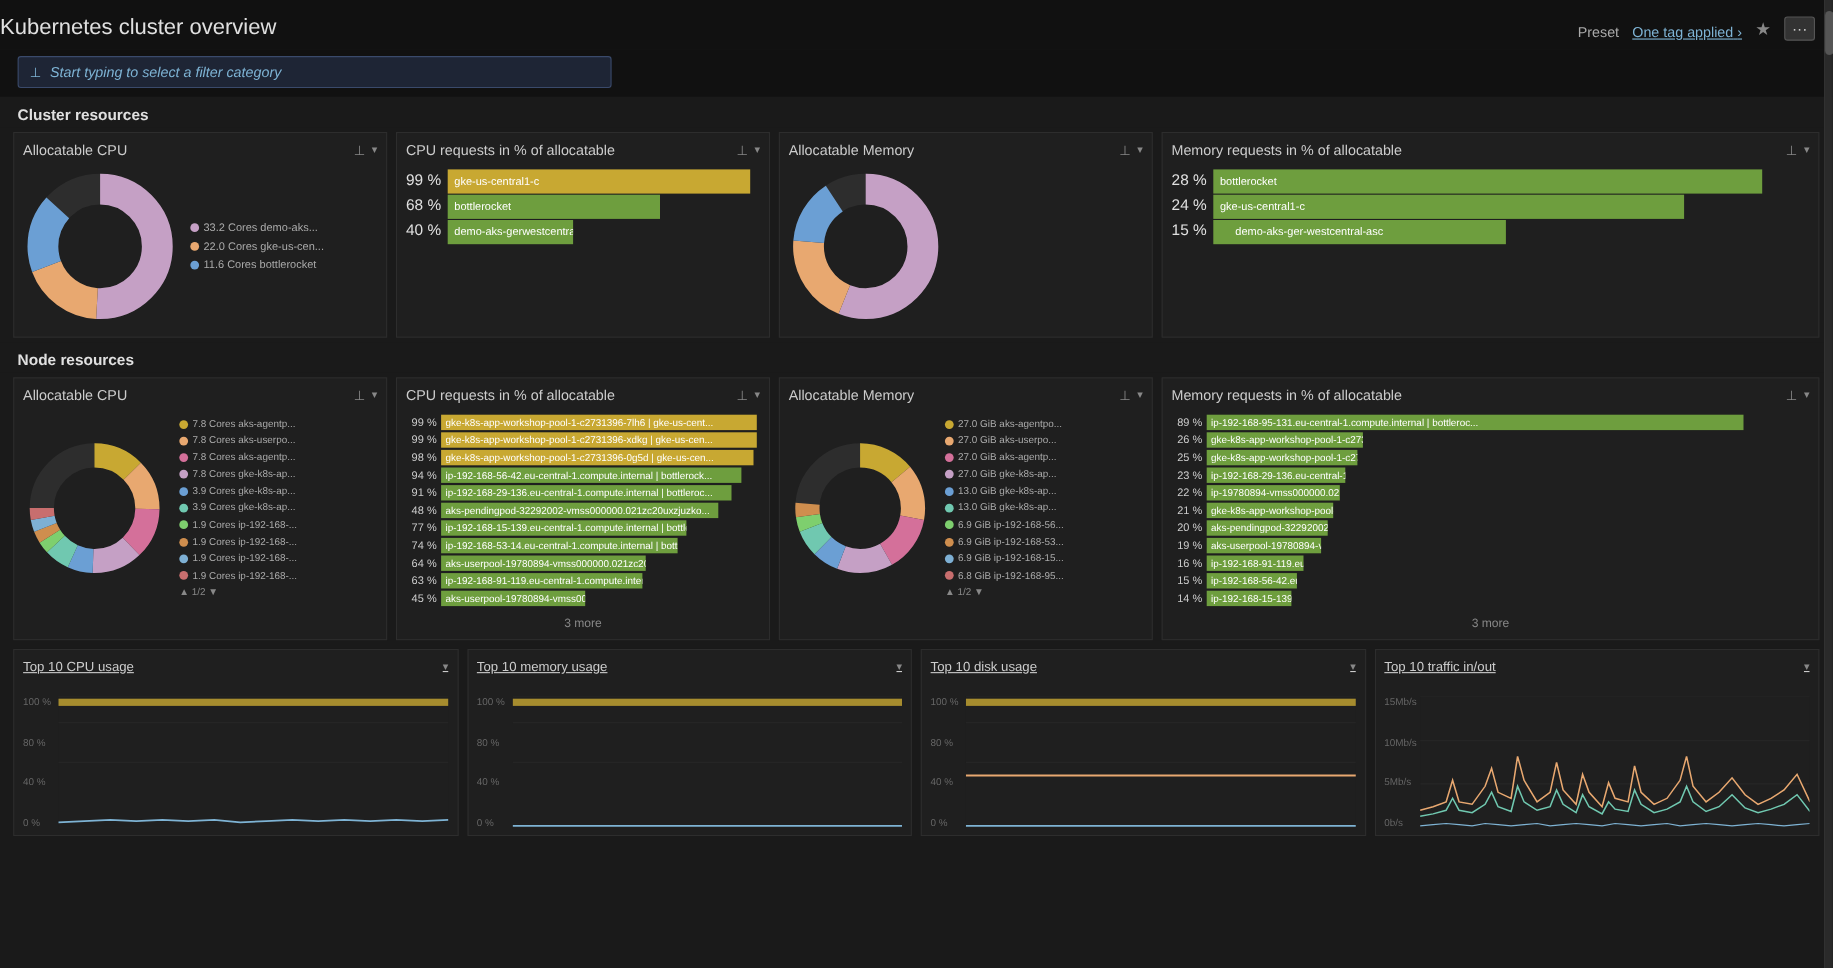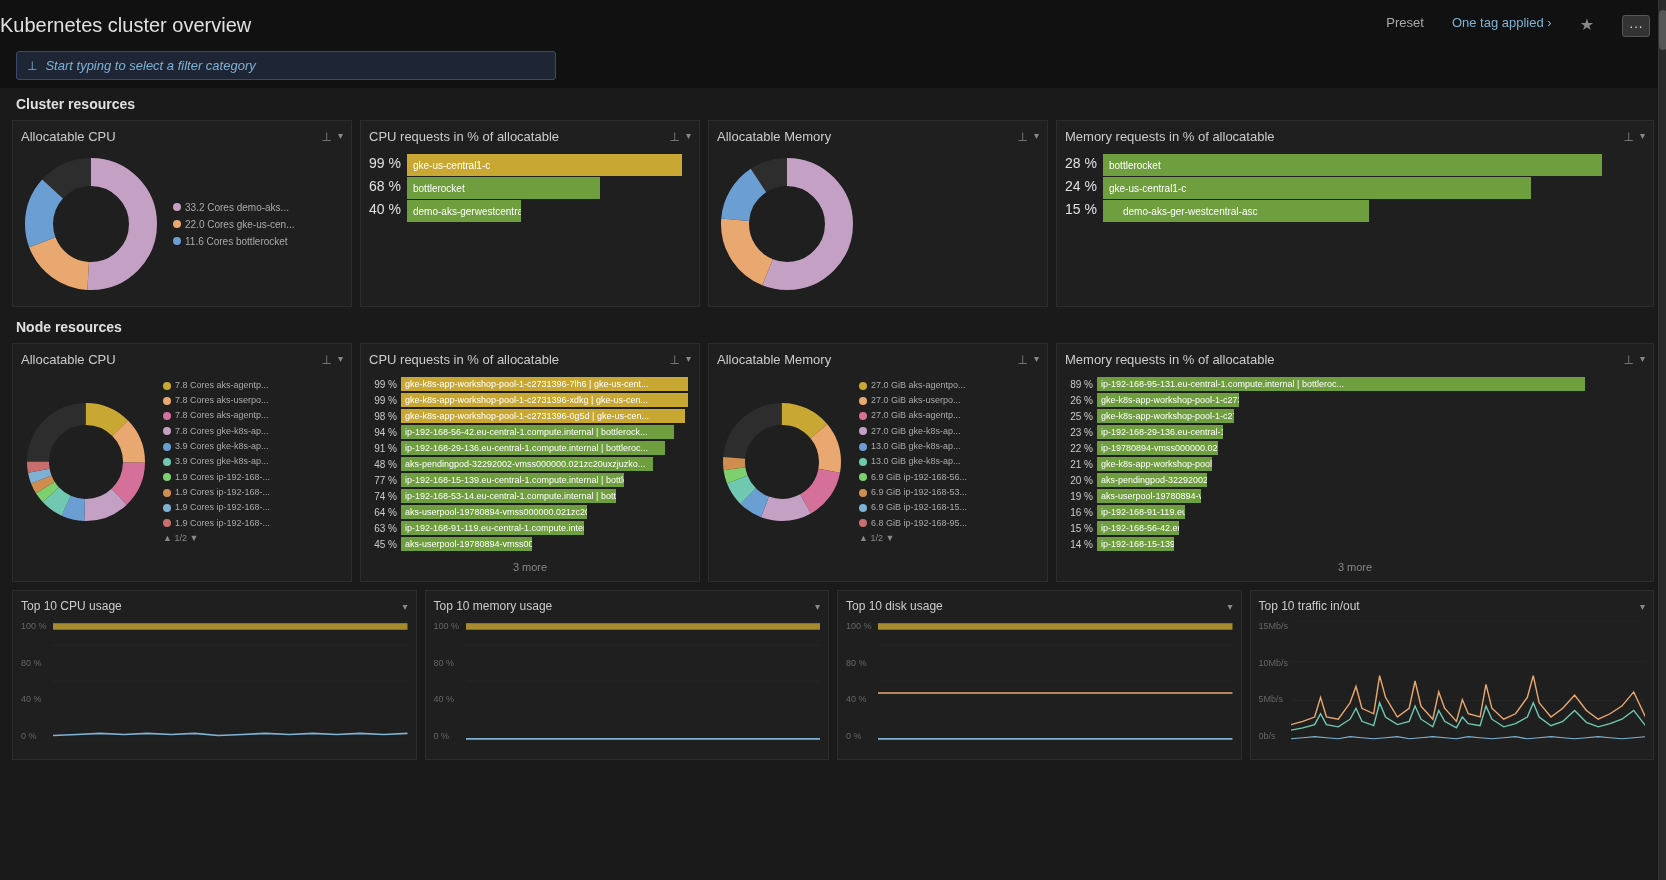"Preset" .header-right { align-items: flex-start -> flex-end; gap: 28px -> 12px }
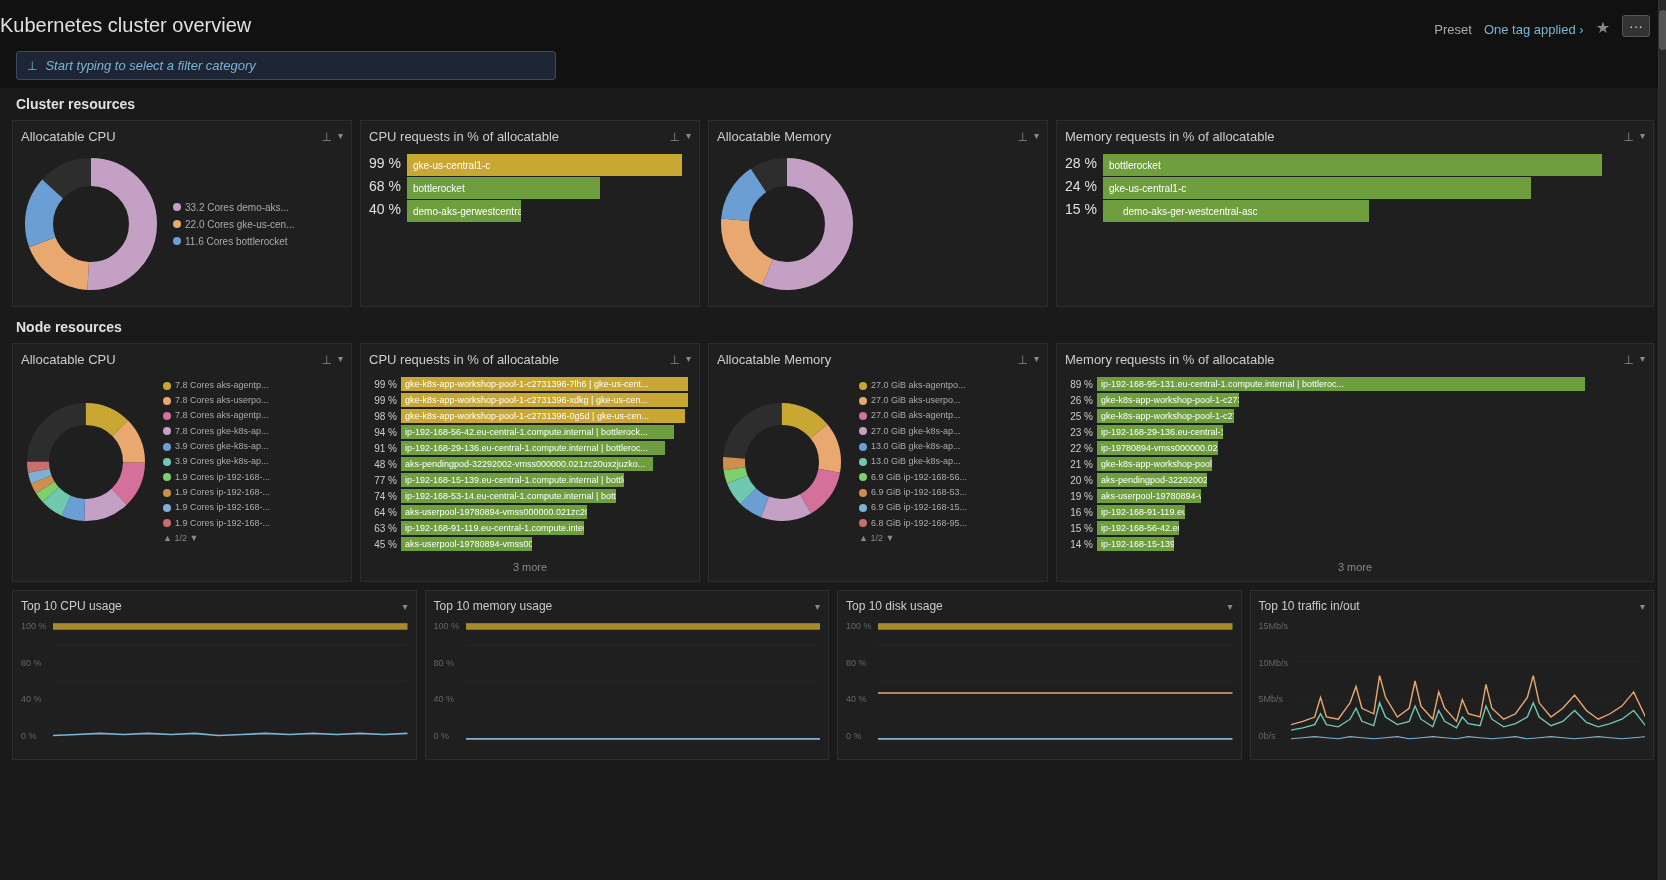"One tag applied ›" .header-right .tag-link { text-decoration: none -> underline }
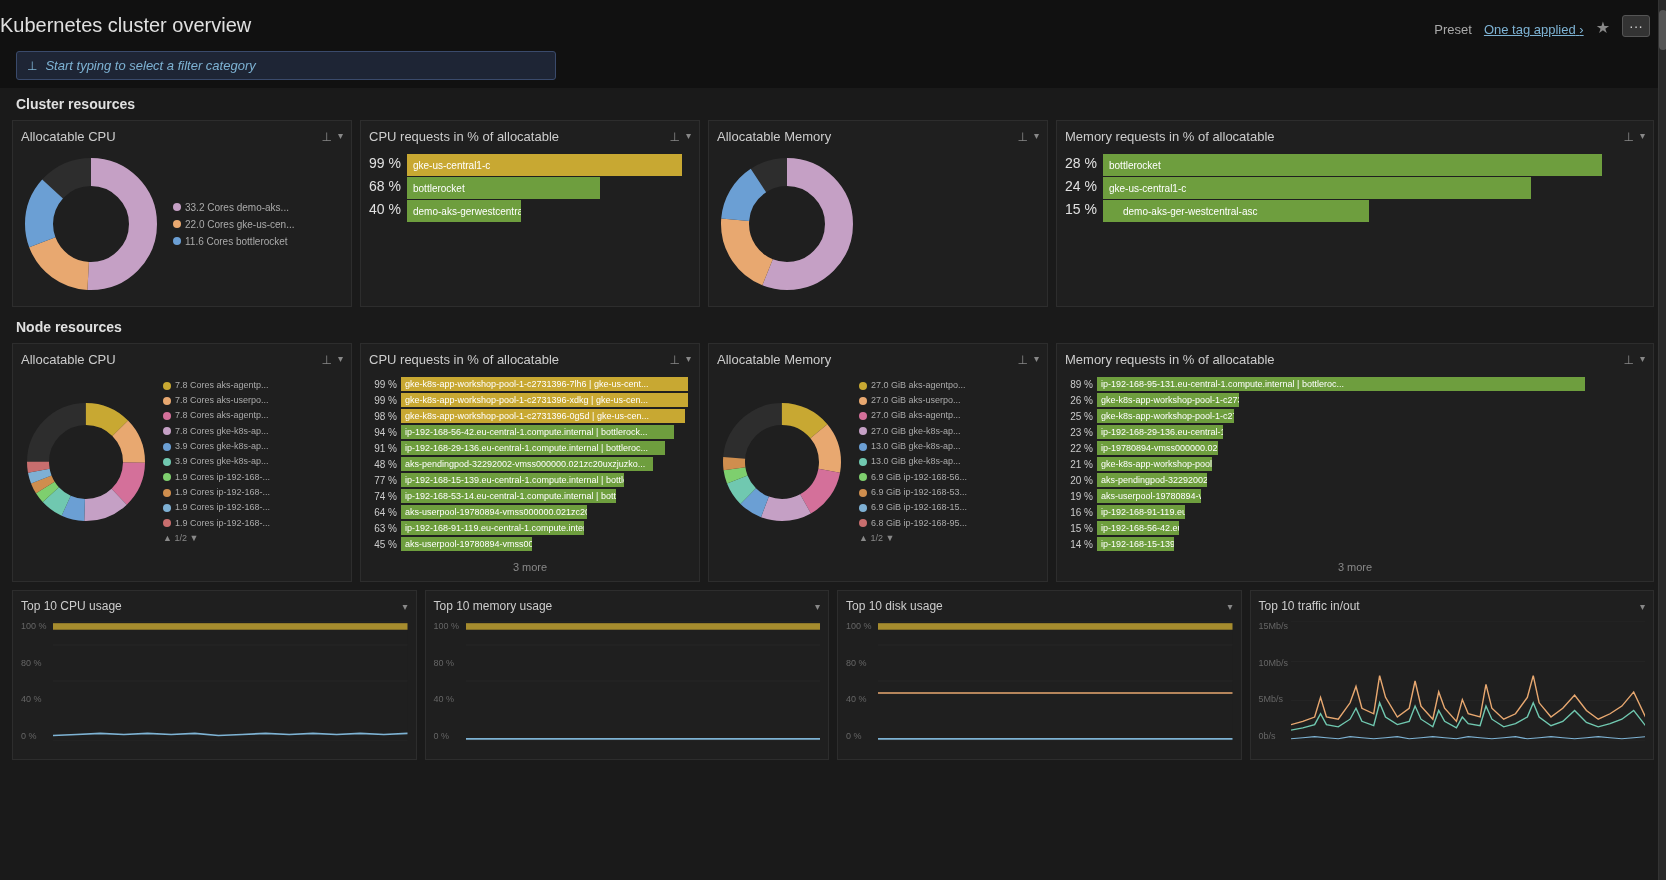"Top 10 CPU usage" .bottom-panel-title { margin-bottom: 8px -> 20px; text-decoration: none -> underline }
